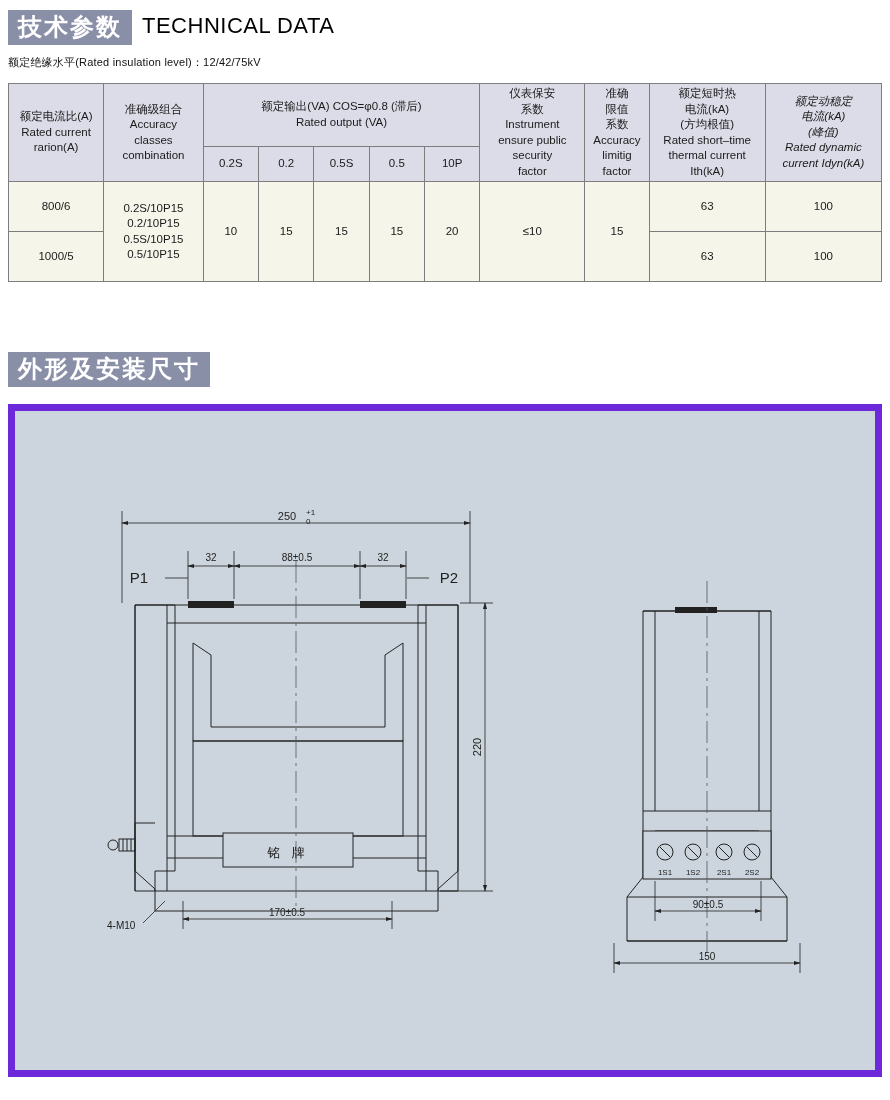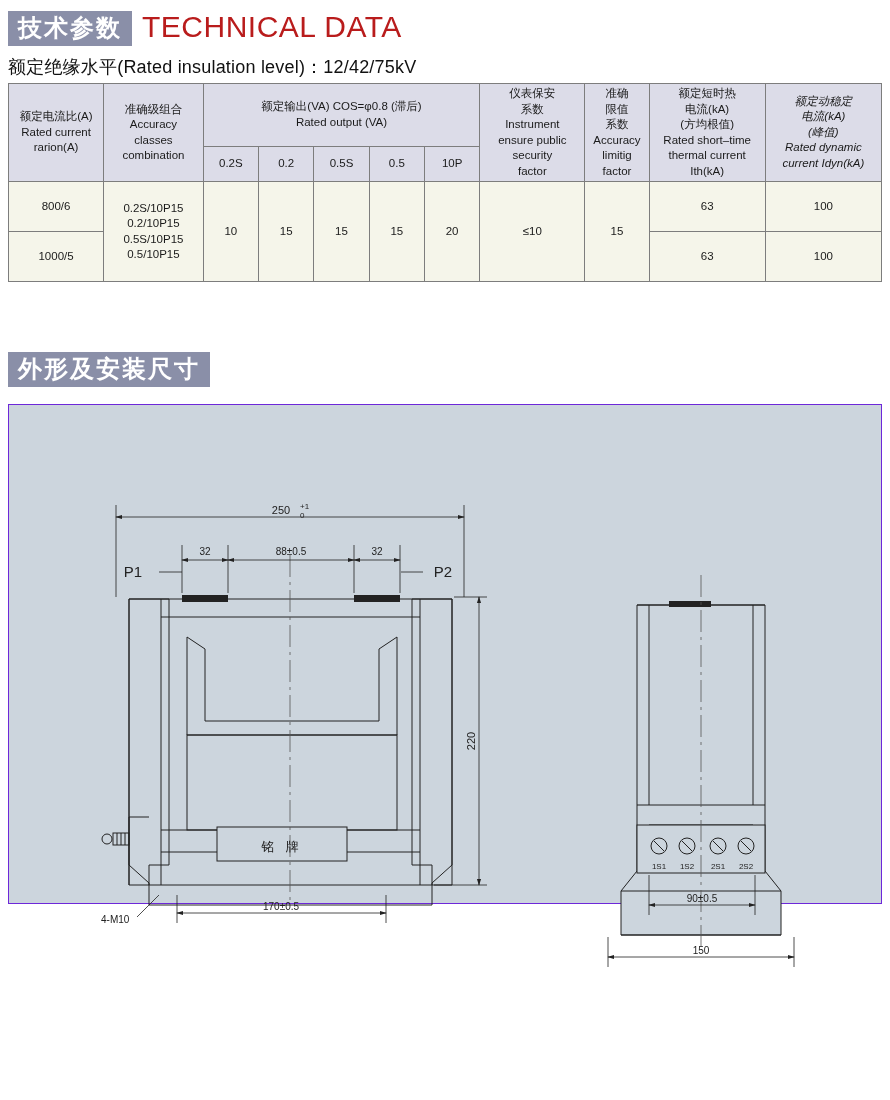"TECHNICAL DATA" .sect-en { color: #b91c1c -> #000000; font-size: 30px -> 22px }
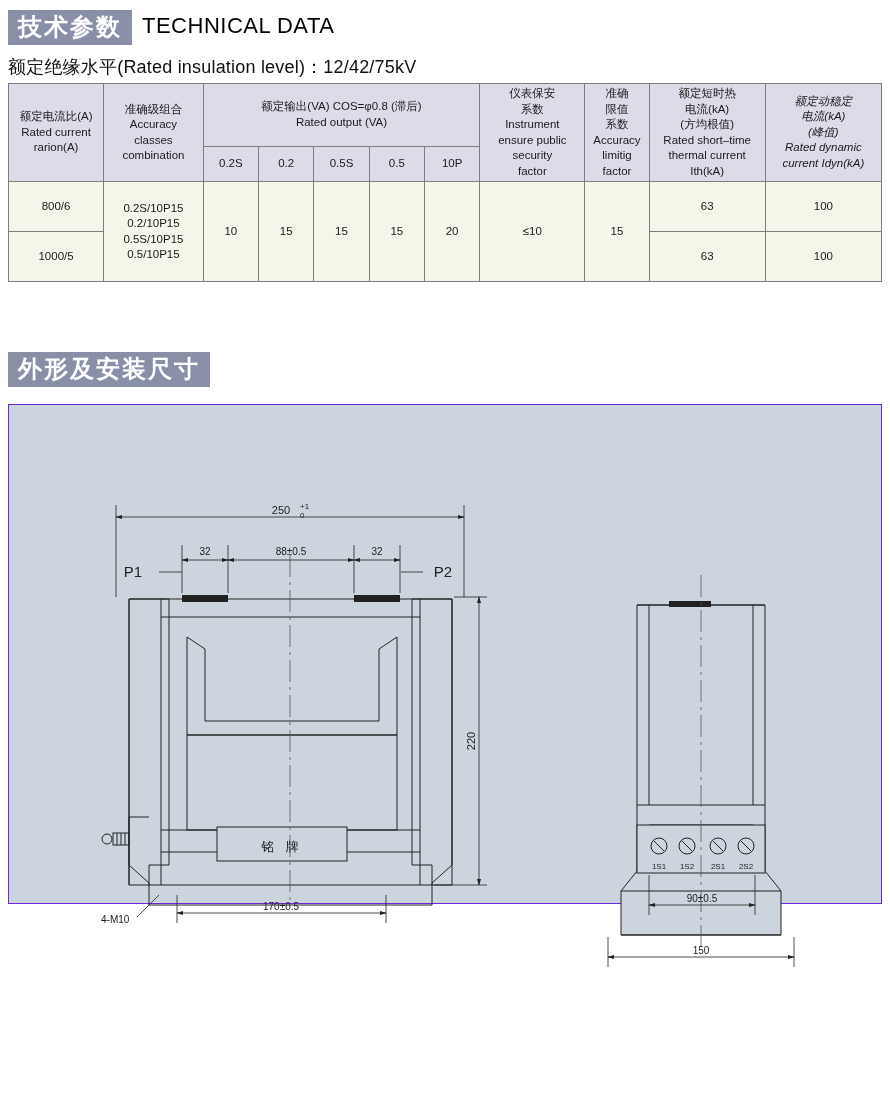"额定绝缘水平(Rated insulation" .ins-line { font-size: 18px -> 11px }
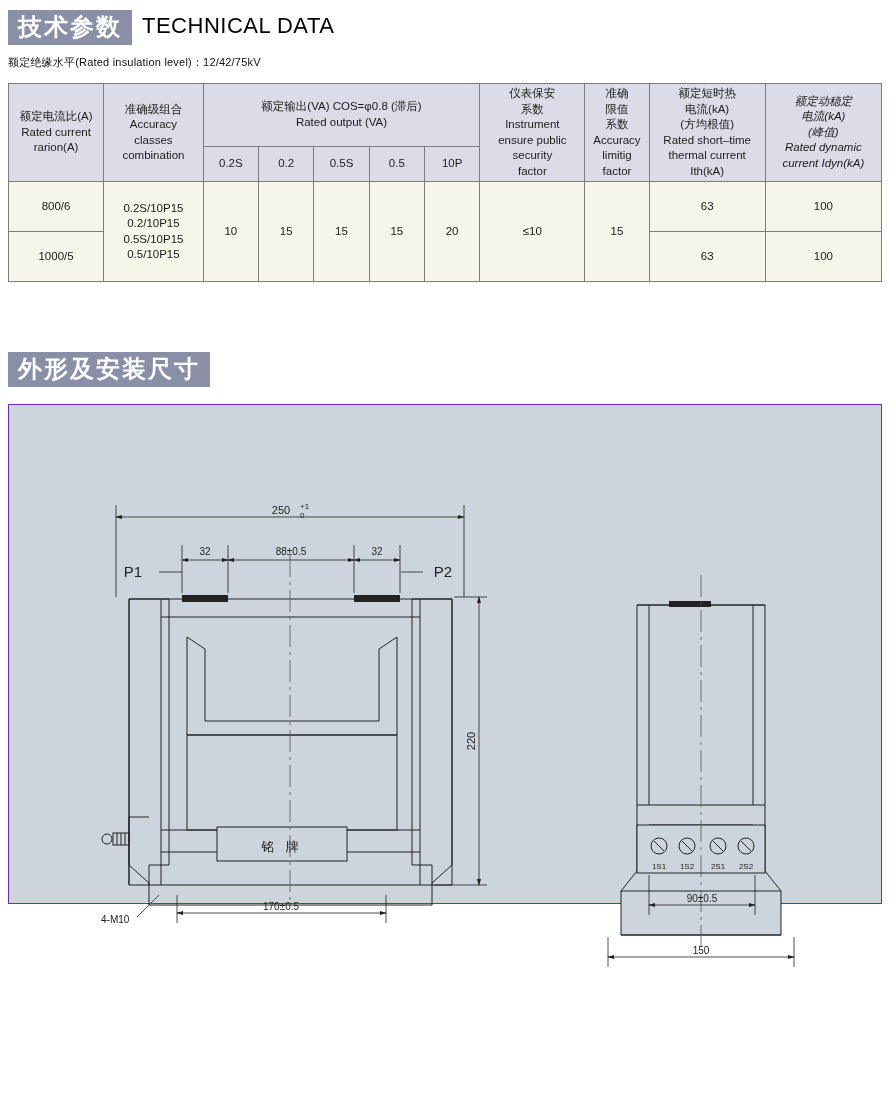"250" .drawing-area { border: 1px solid #6d28d9 -> 7px solid #6d28d9; height: 500px -> 673px }
